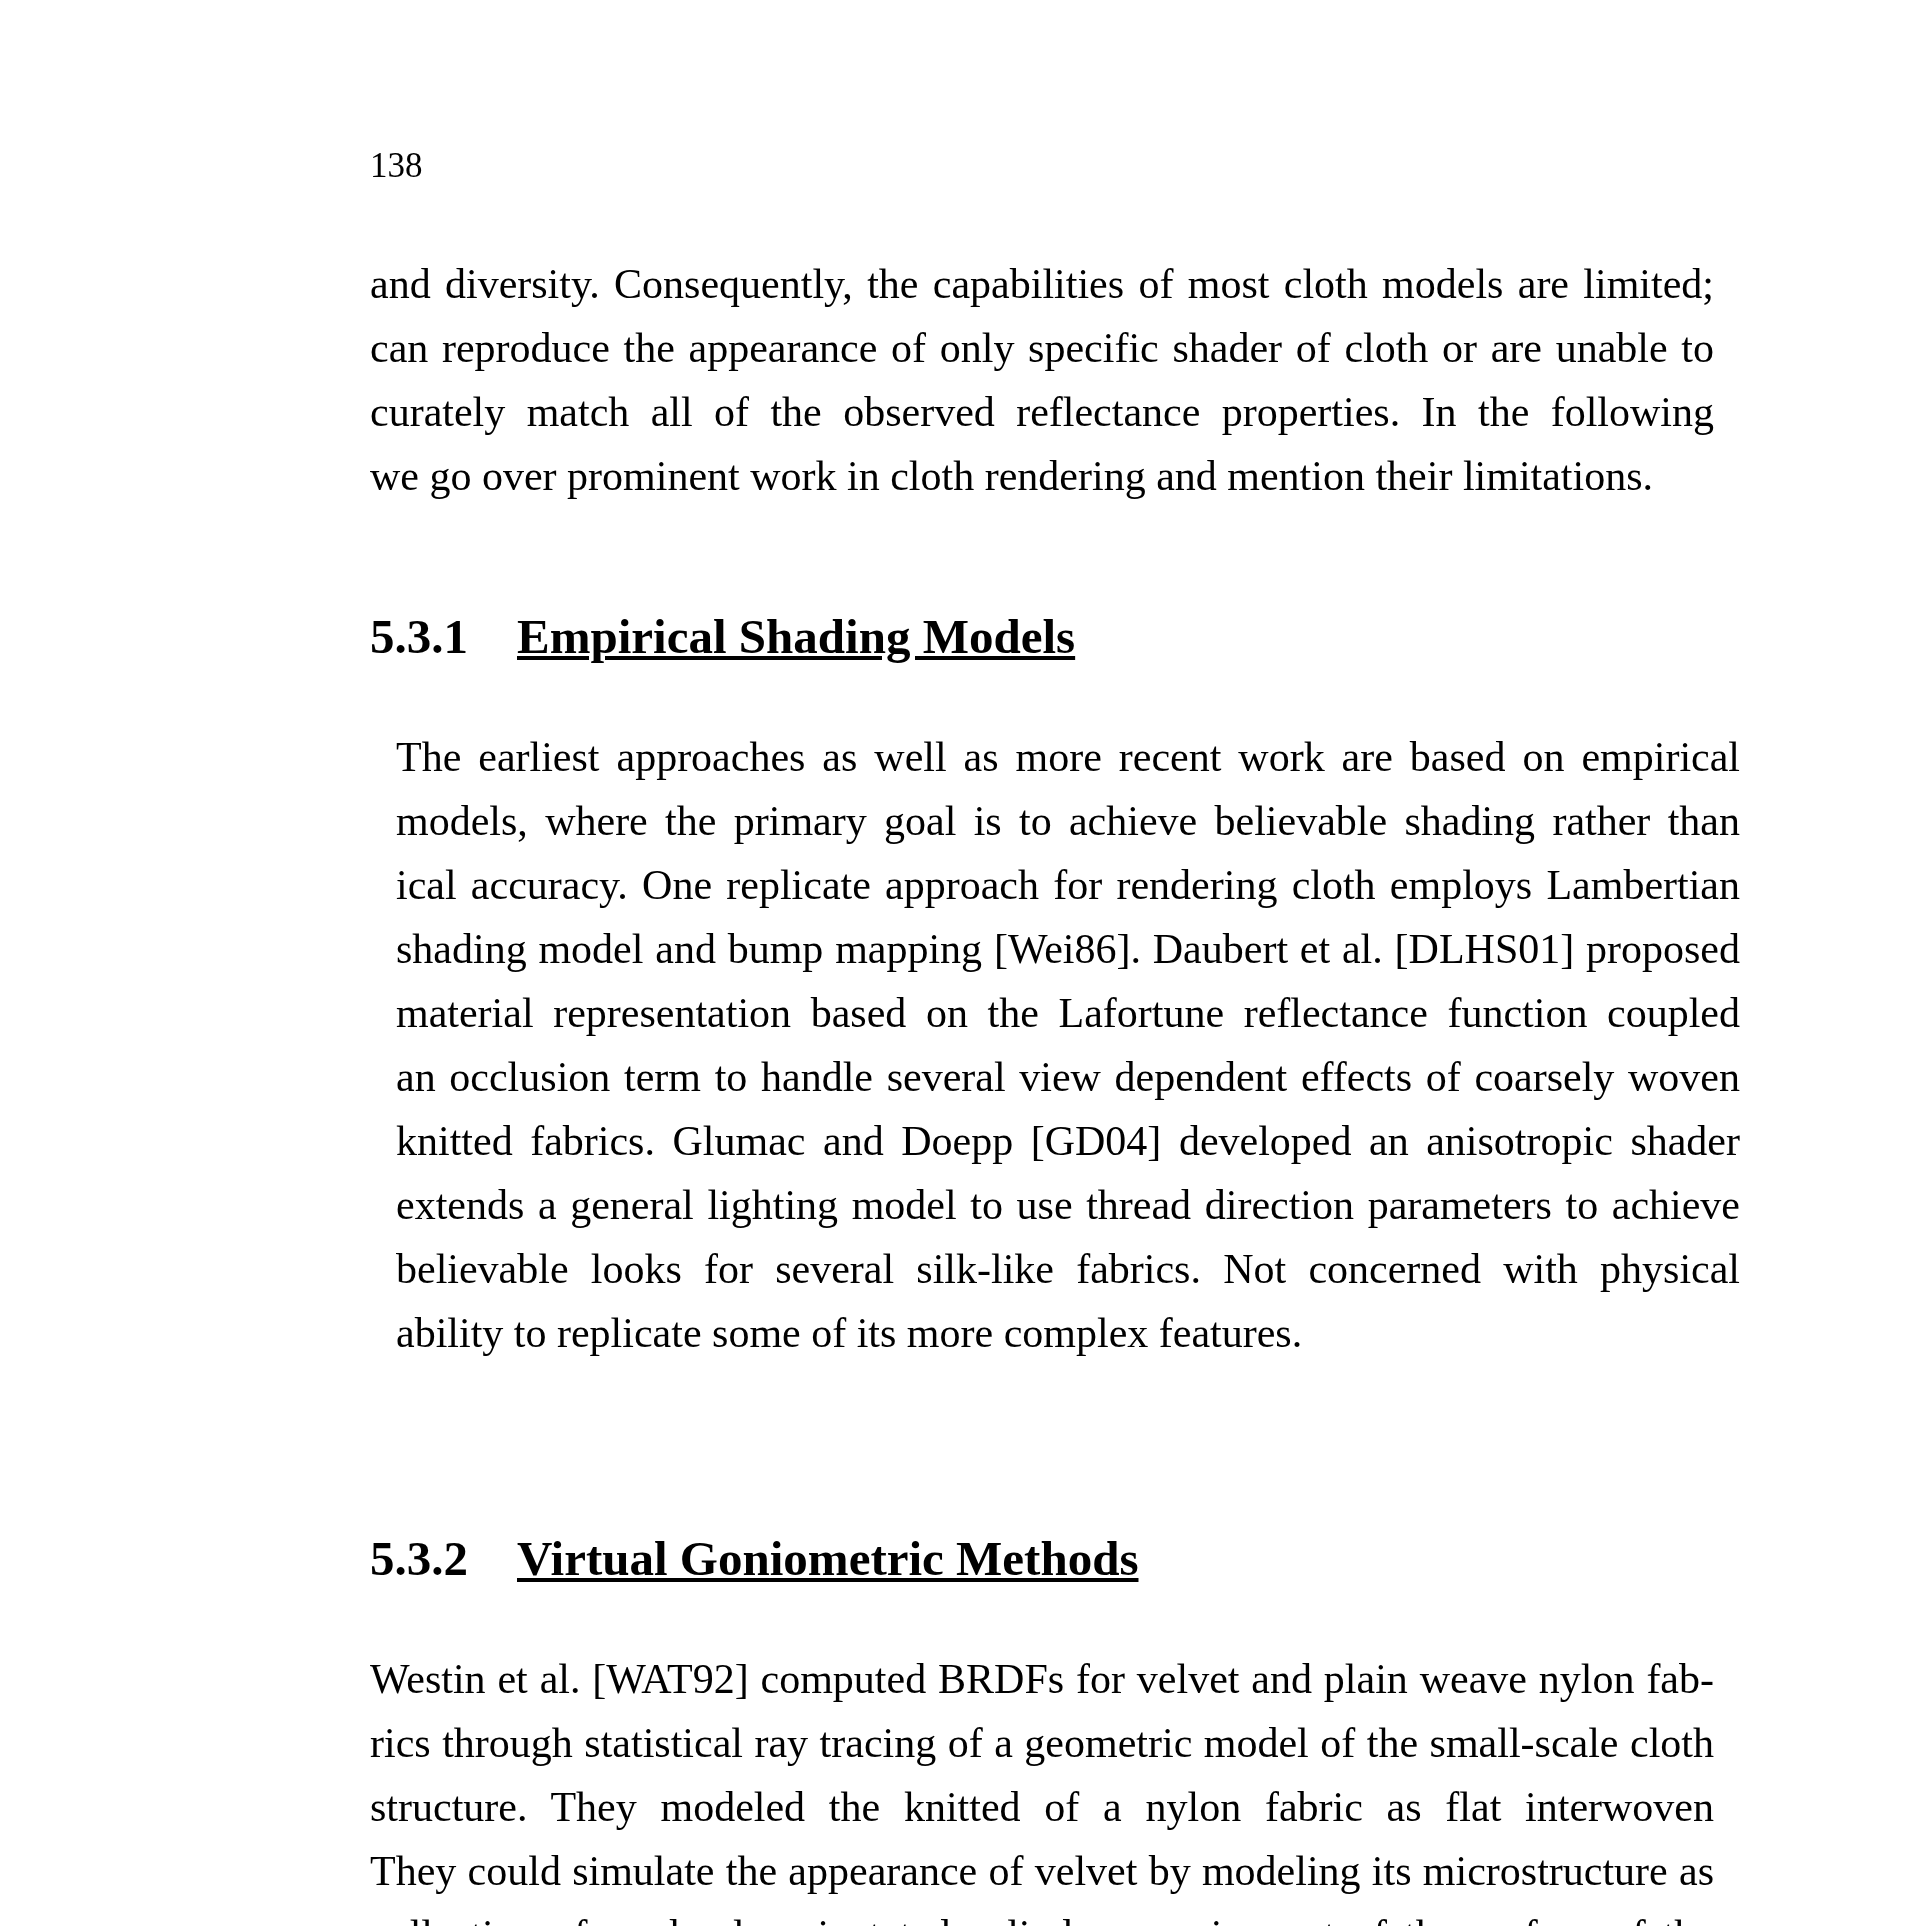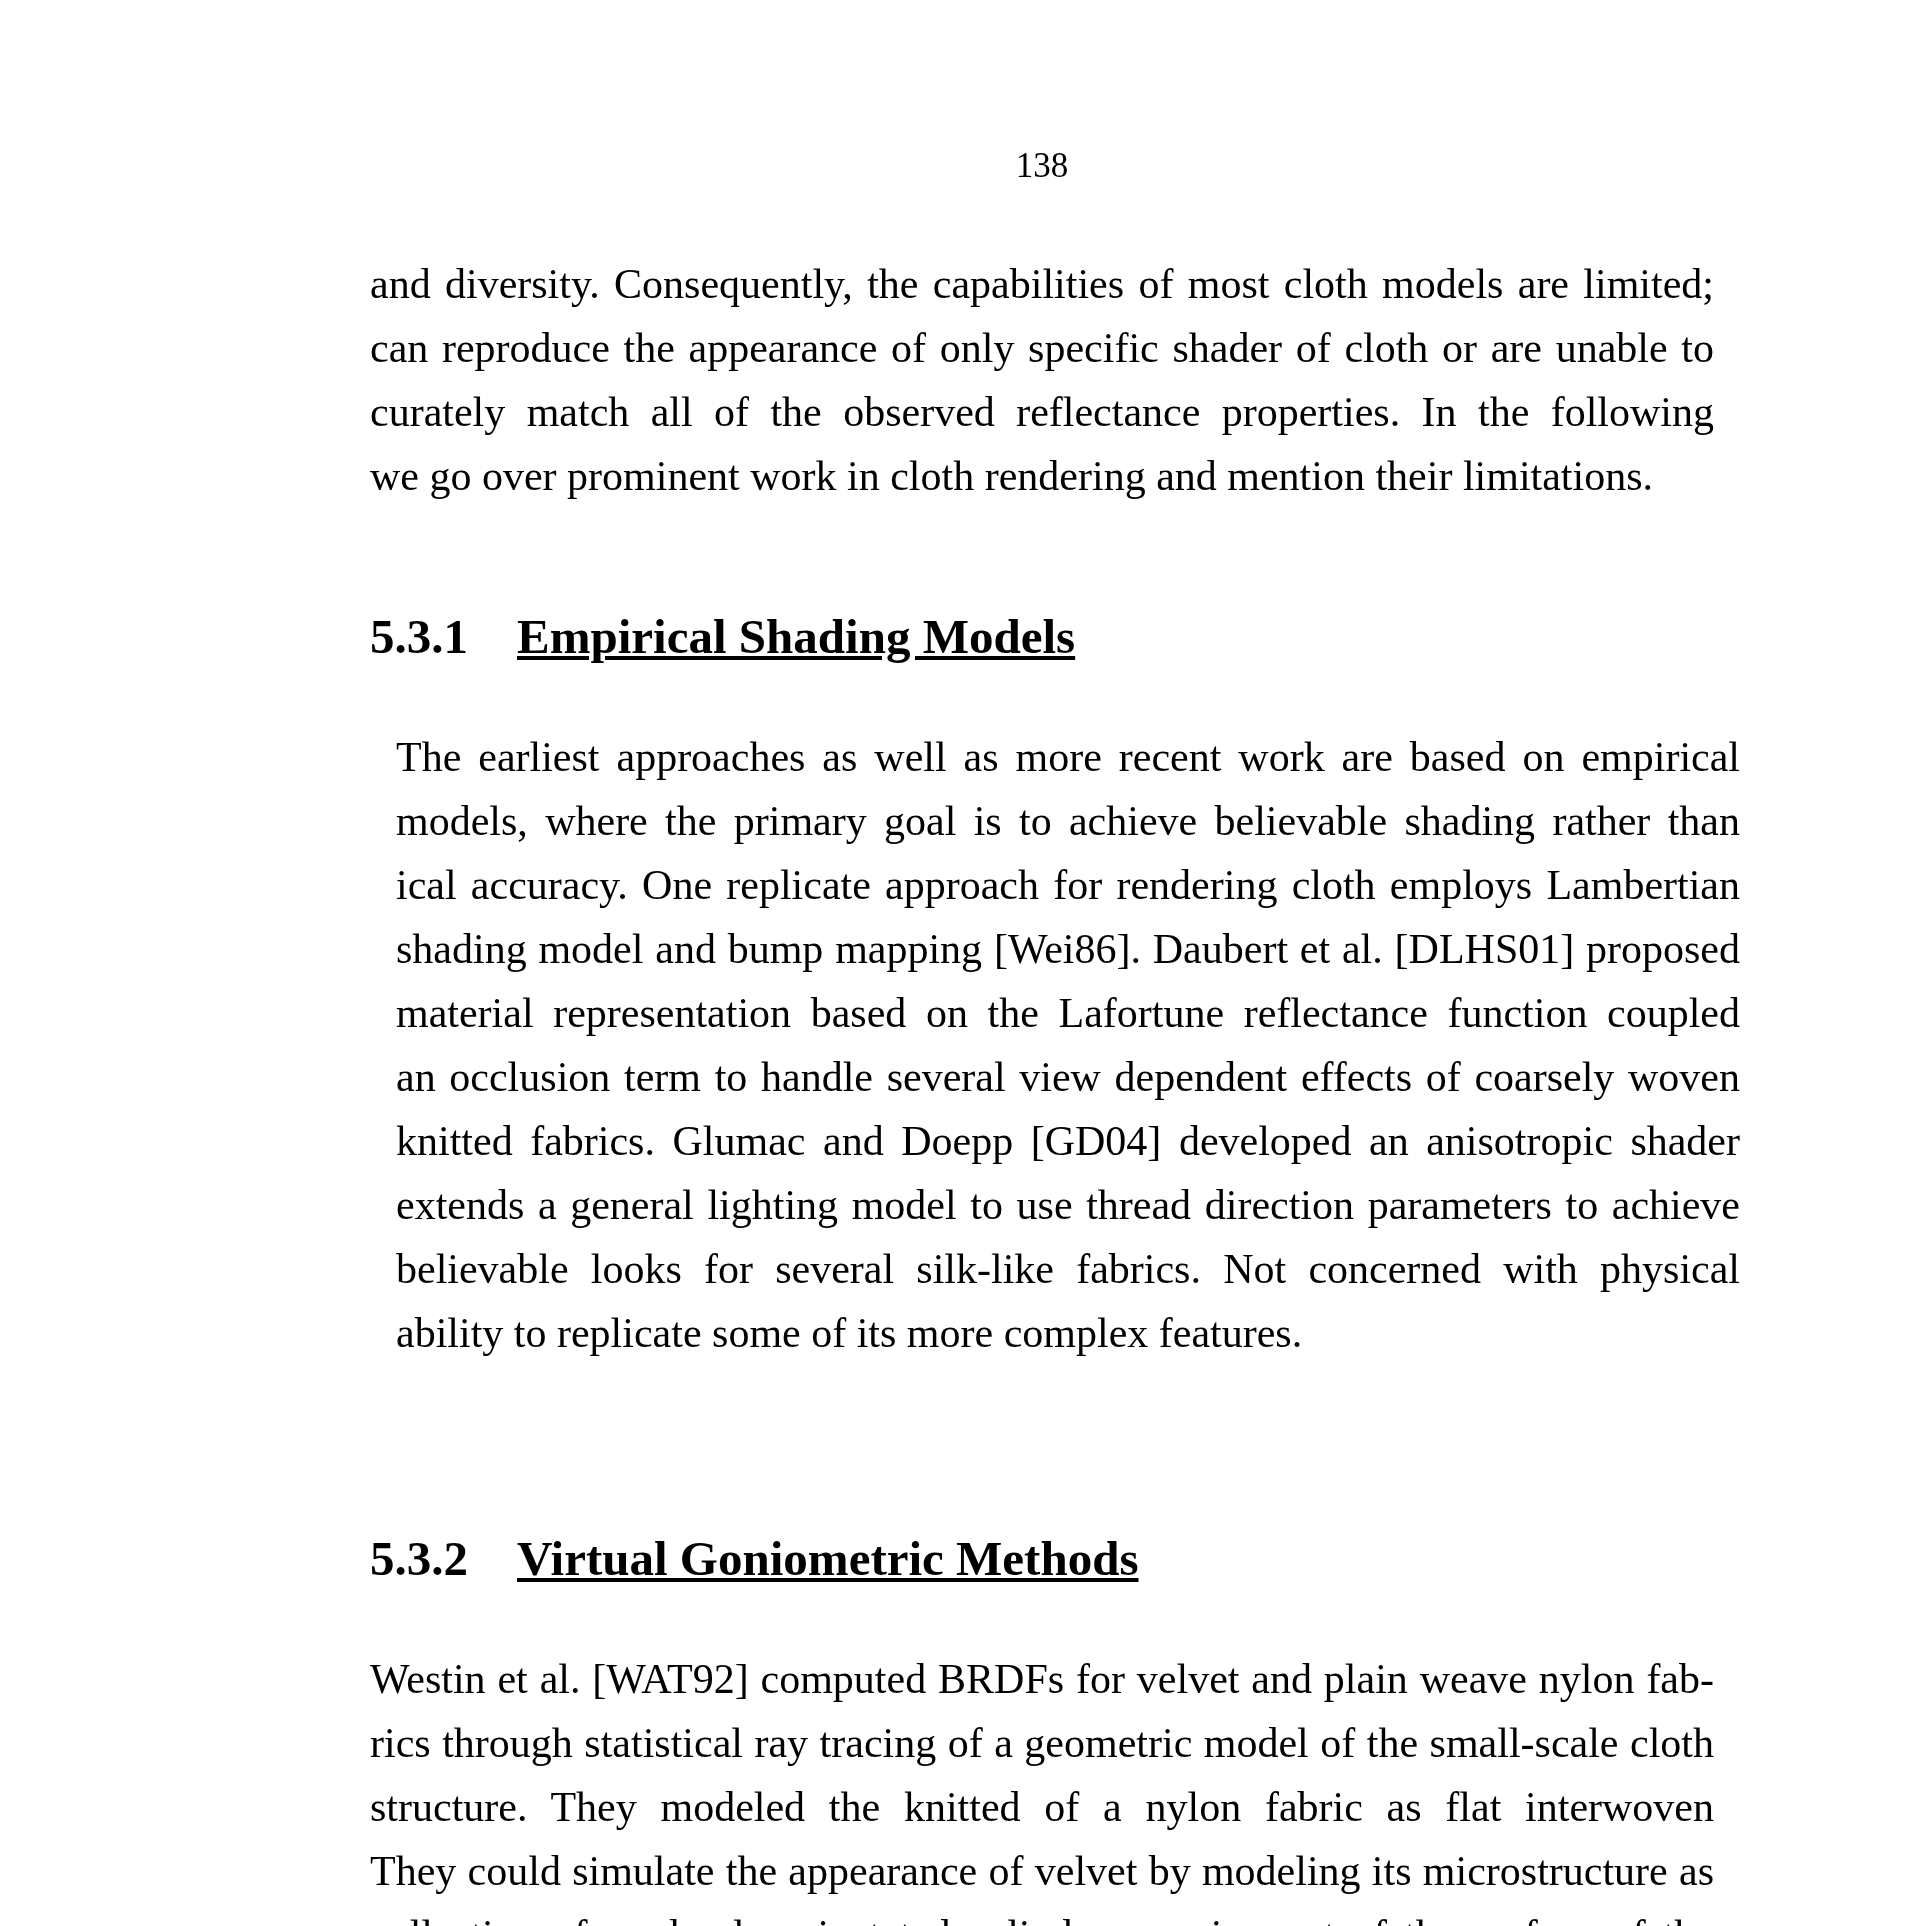"138" .page-number { text-align: center -> left }
